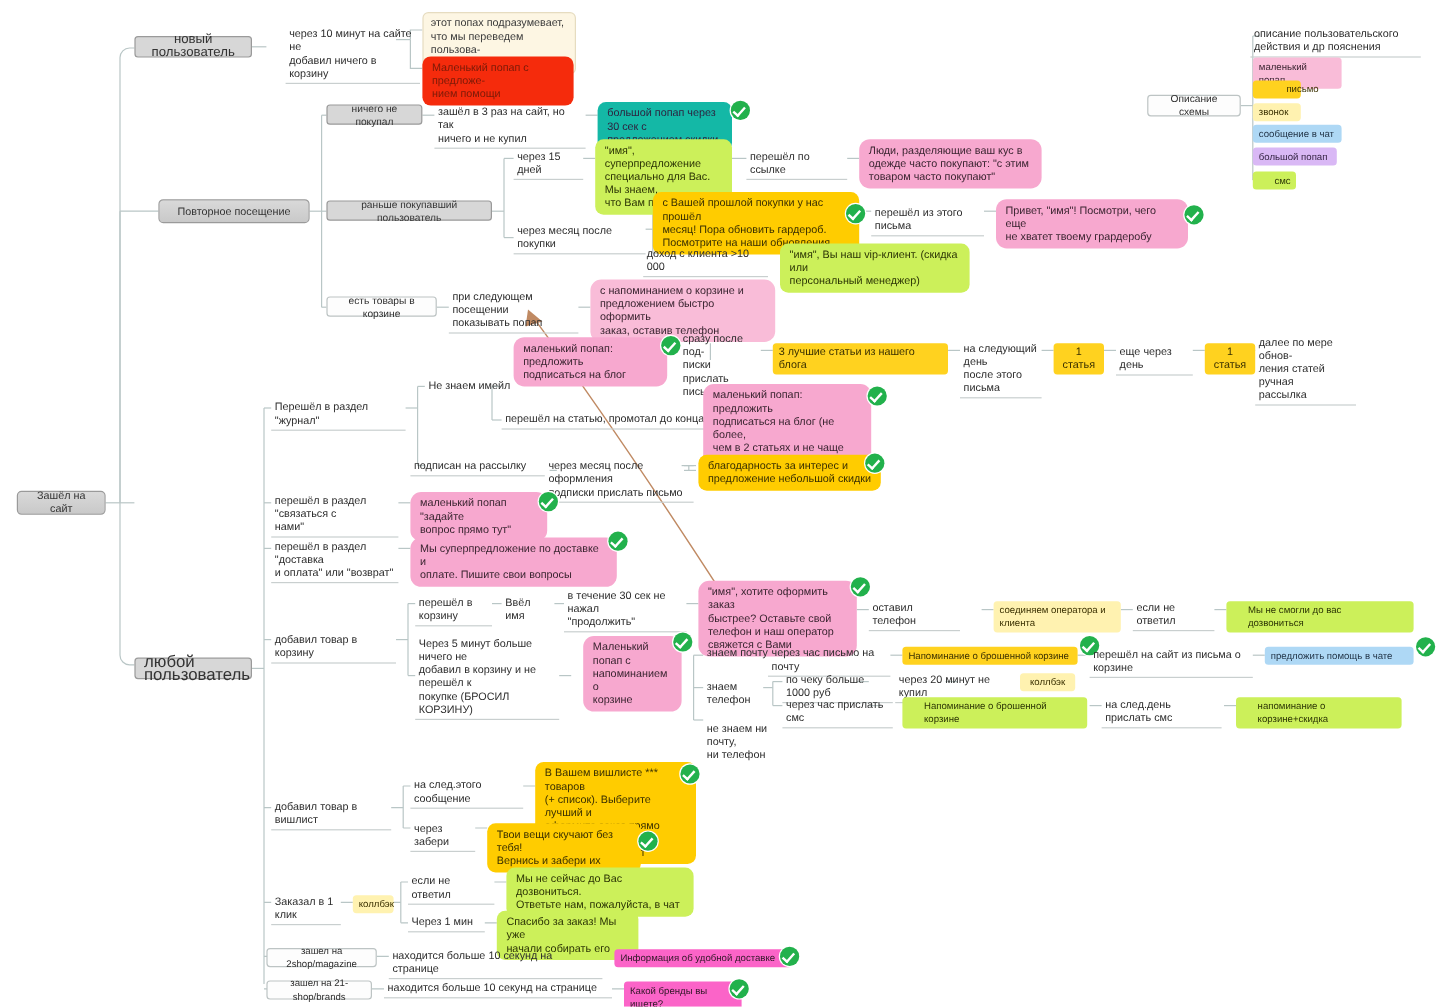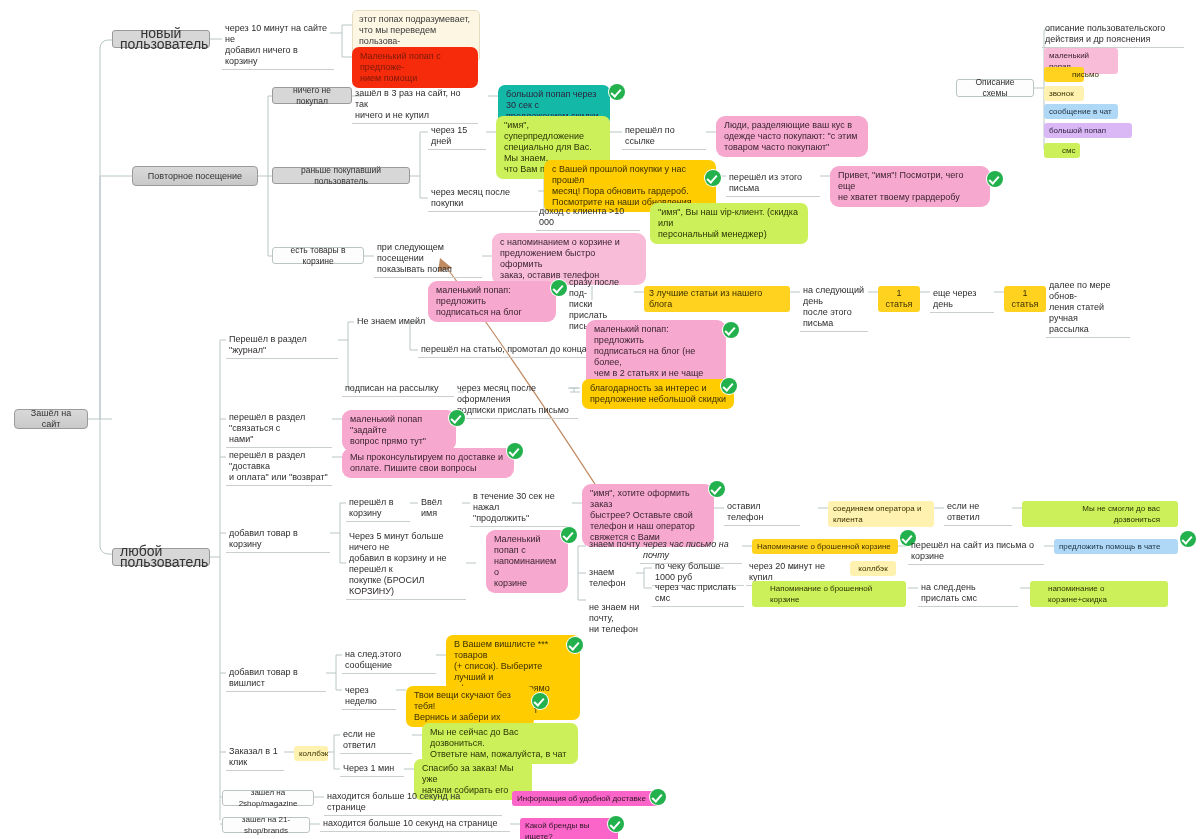"новый пользователь" span.txt { font-size: 14px -> 11px }
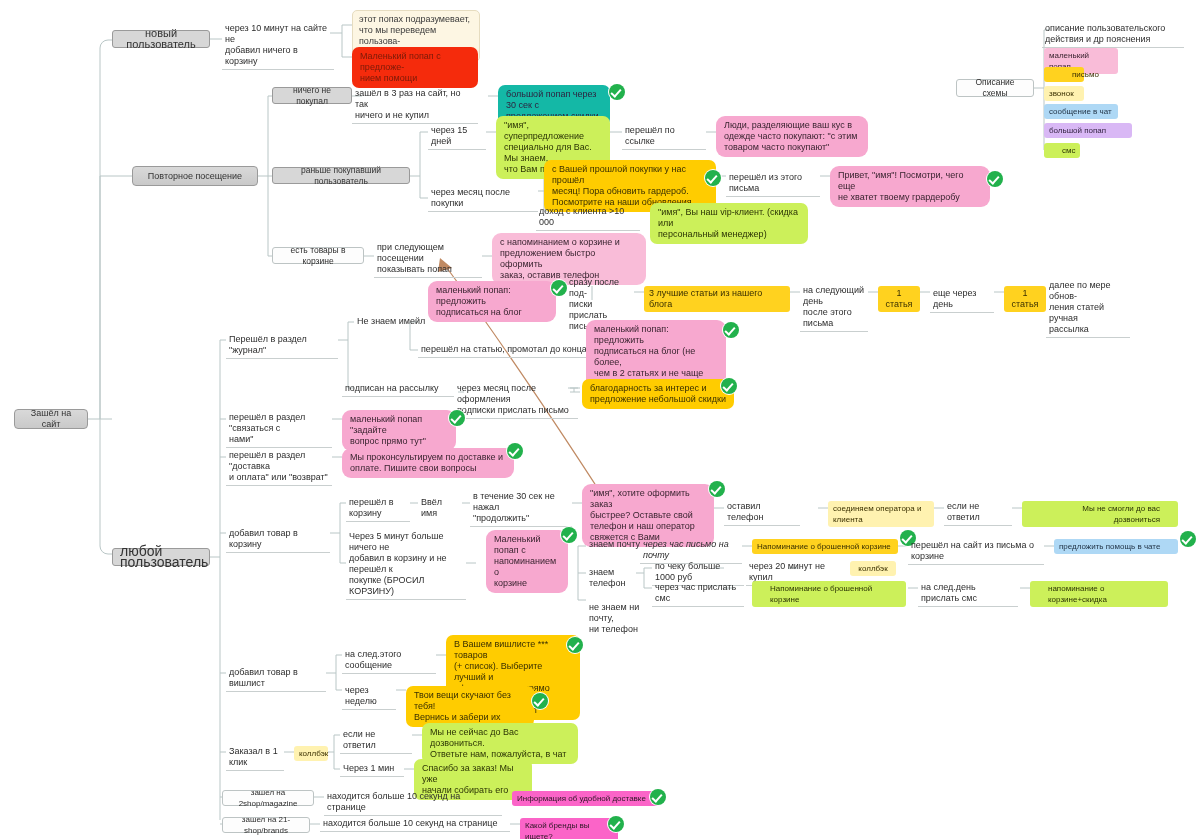"через 10 минут на сайте" div.node { left: 222px -> 238px }
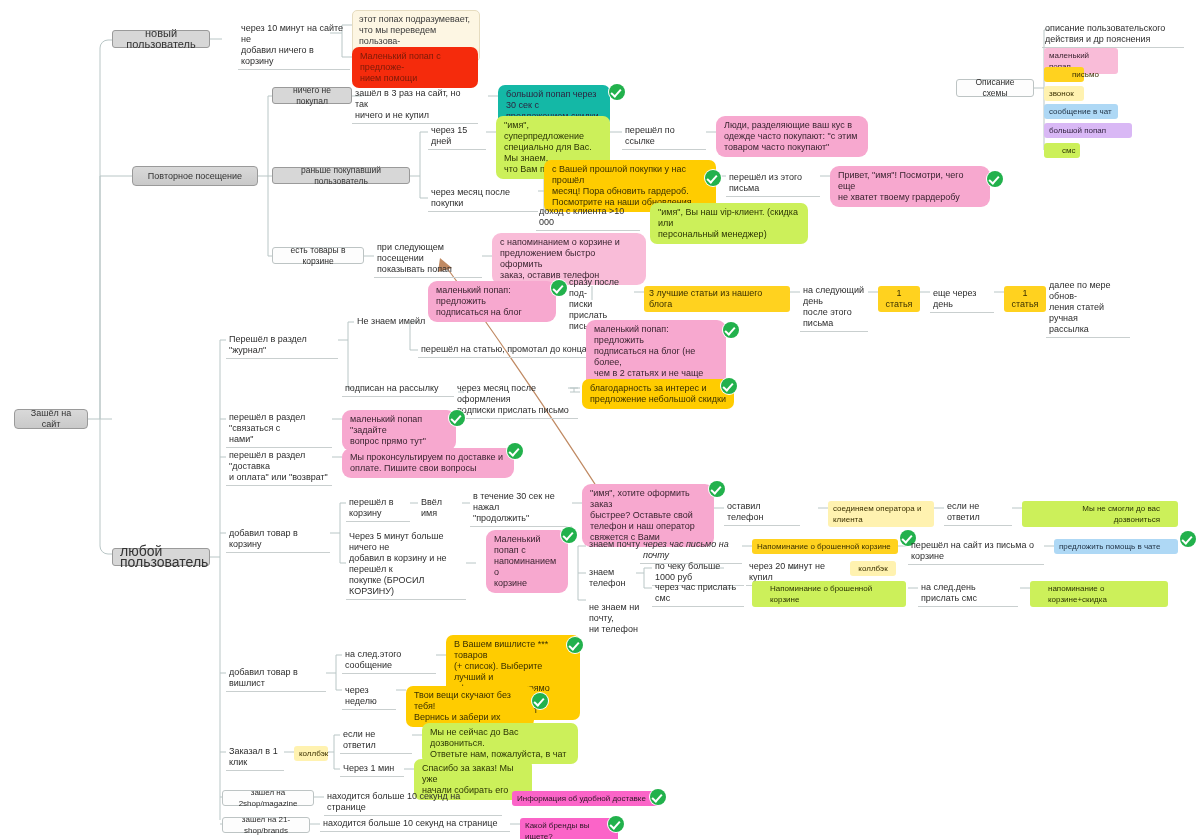"зашёл в 3 раз на" div.node { left: 352px -> 362px }
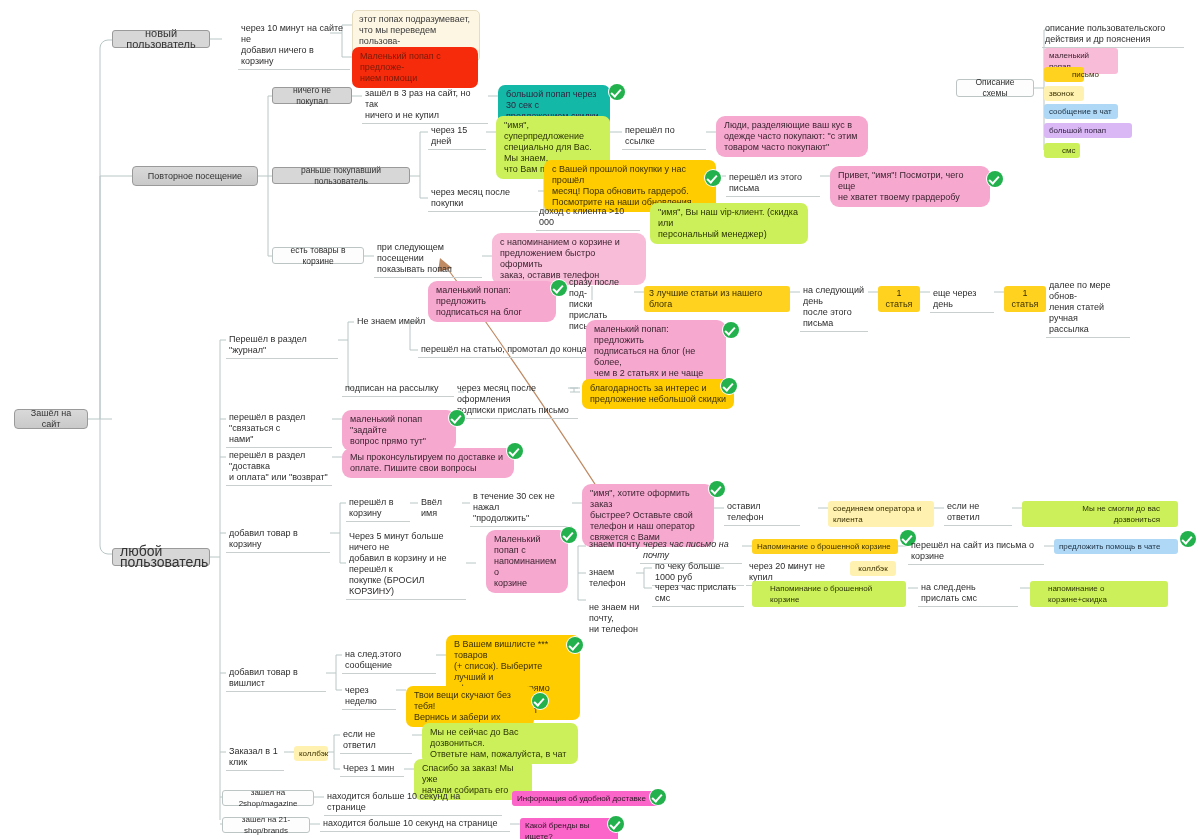"большой попап" div.node { width: 88px -> 70px }
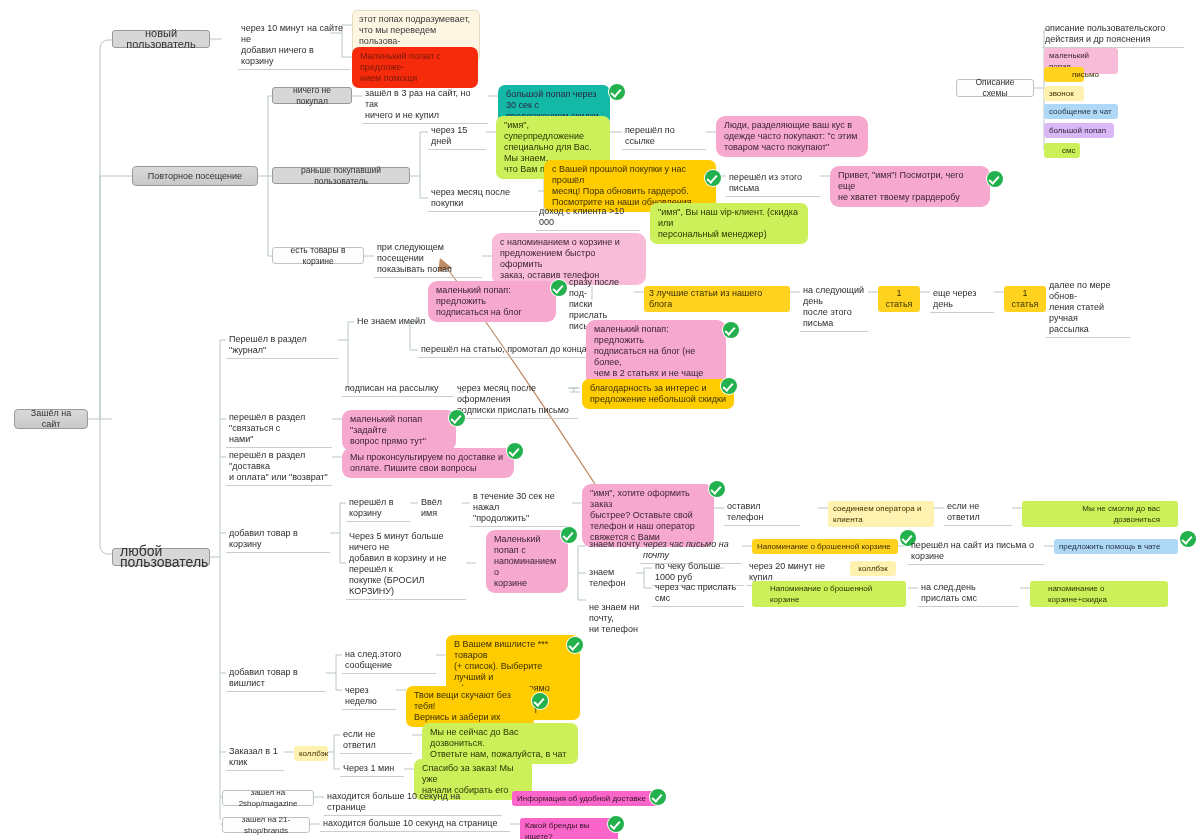"Мы проконсультируем по доставке и" span.txt { text: проконсультируем -> суперпредложение }
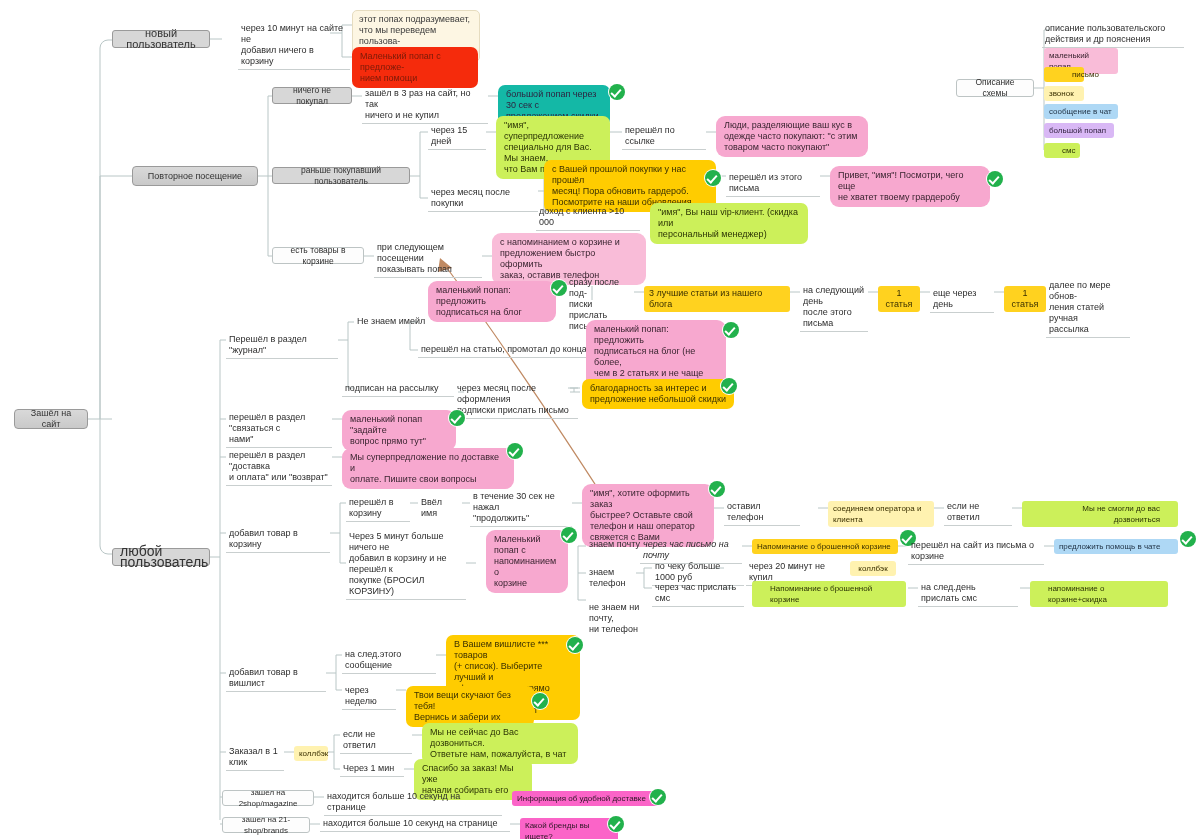"Мы не смогли до вас" div.node { text-align: right -> none }
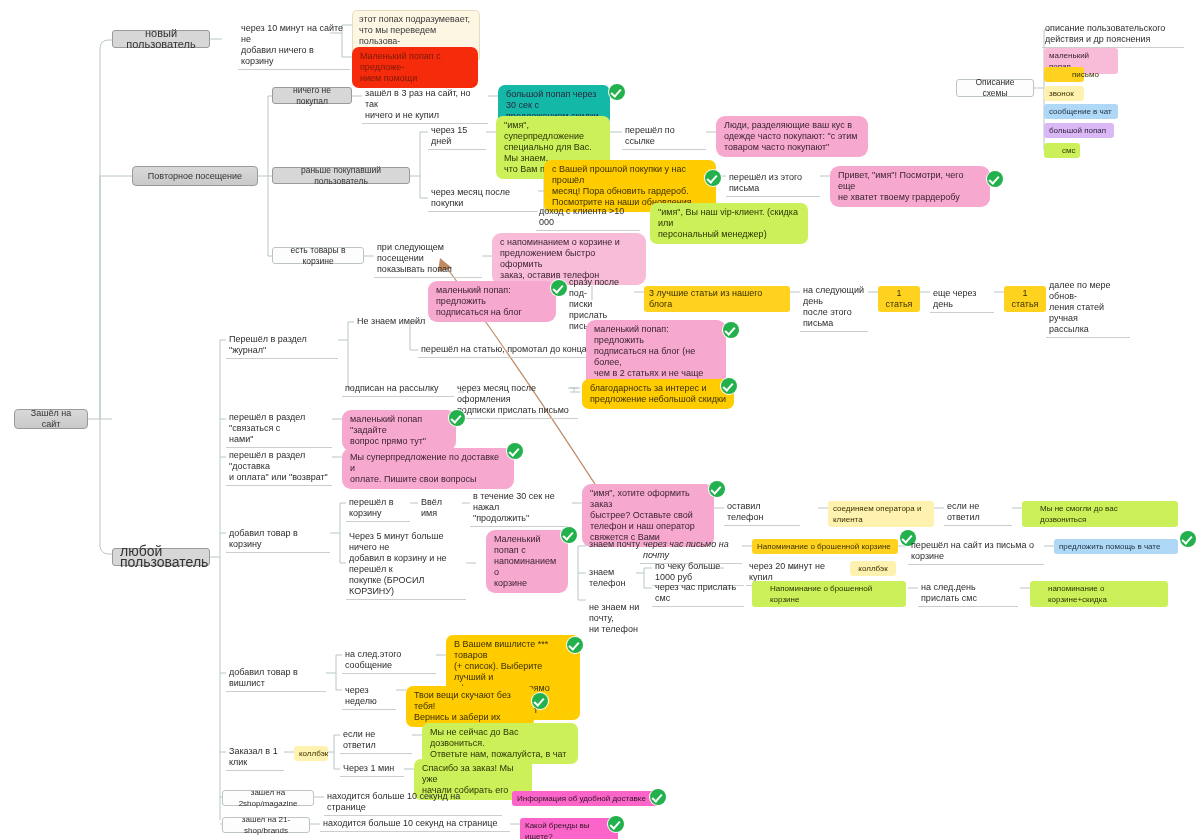"через час письмо на почту" div.node { font-style: italic -> none }
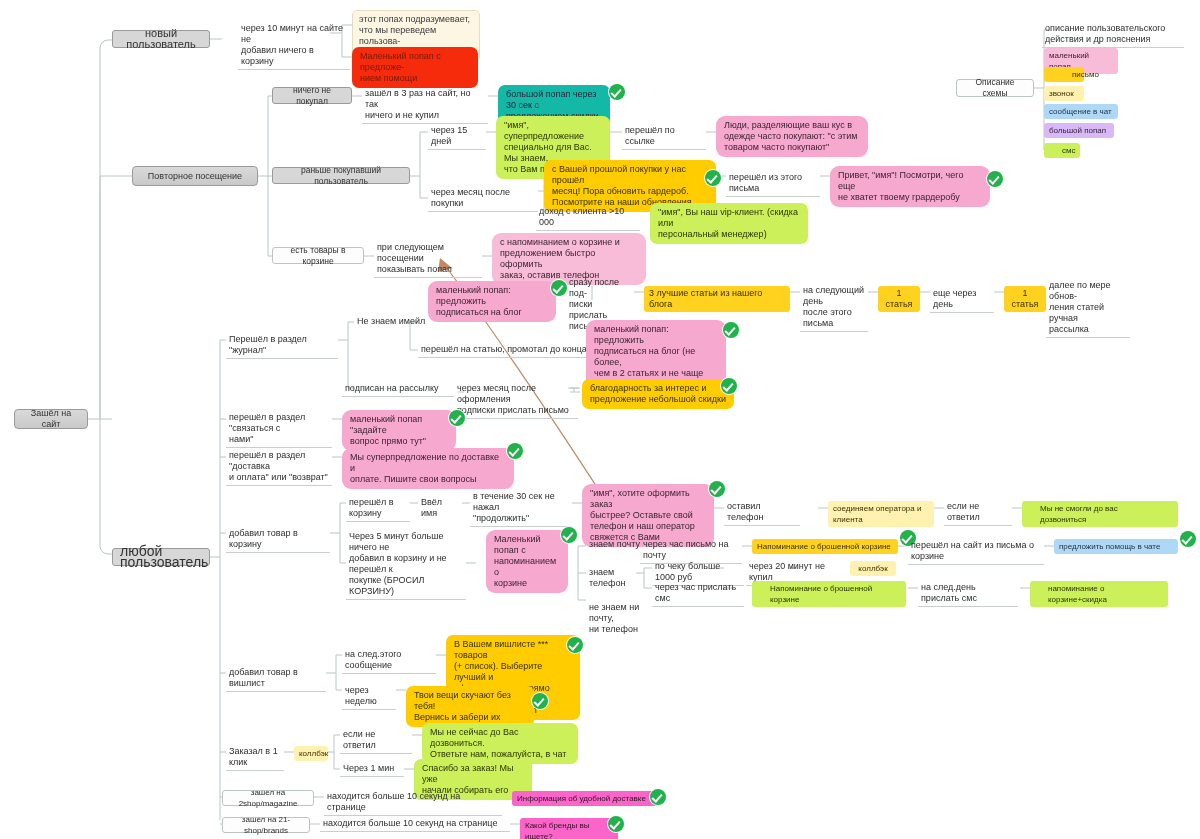"через неделю" span.txt { text: неделю -> забери }
